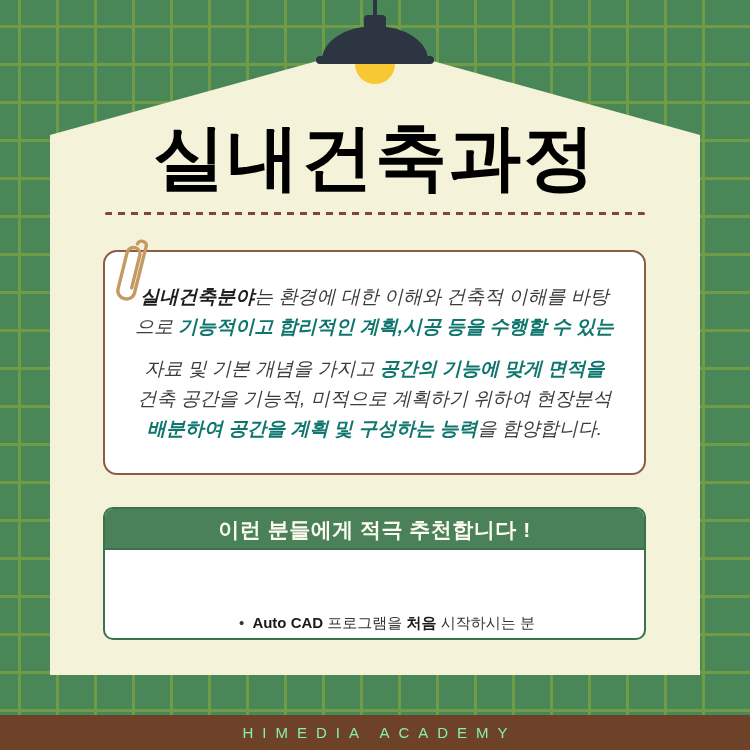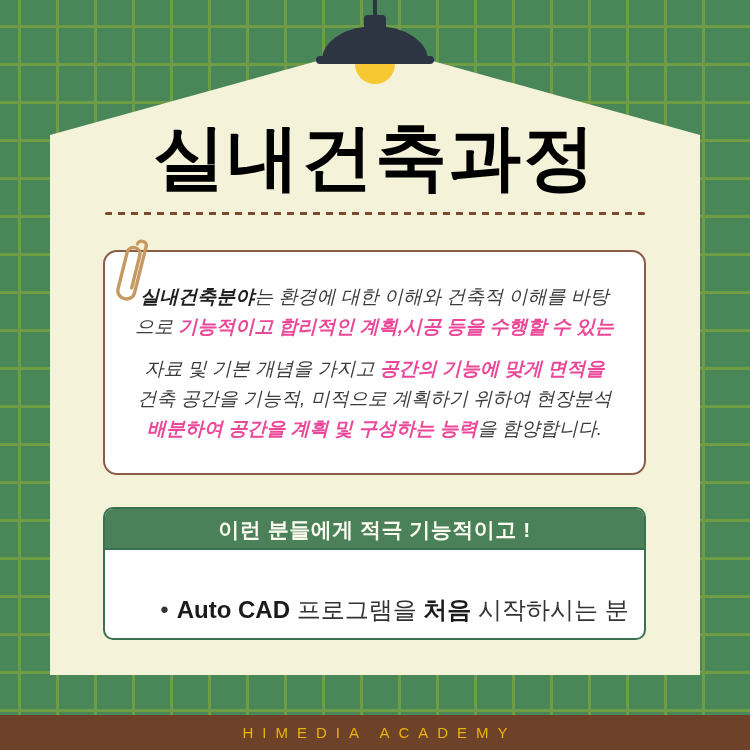"기능적이고 합리적인 계획,시공 등을 수행할" .seg-red { color: #ec4899 -> #0f766e }
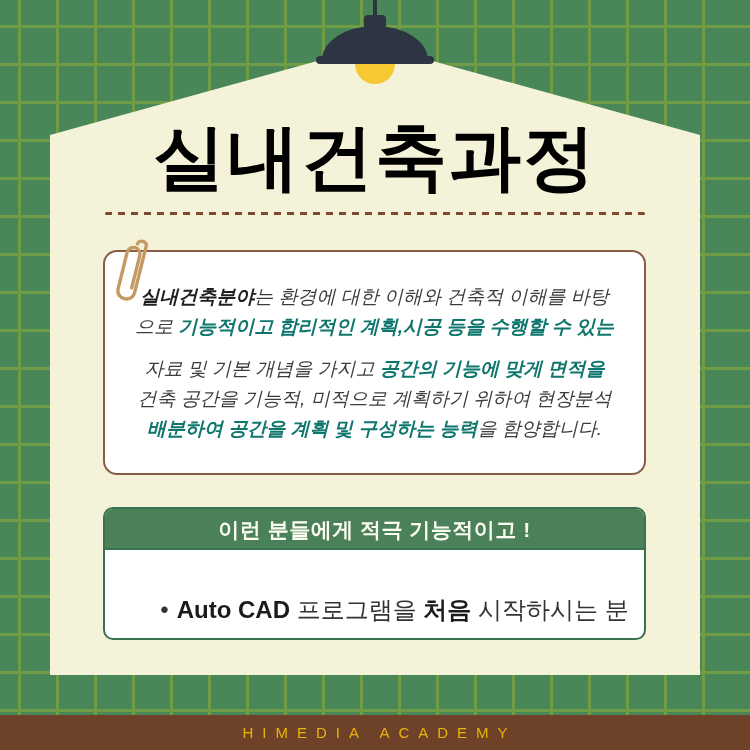"이런 분들에게 적극 기능적이고 !" div.recommend-header { text: 기능적이고 -> 추천합니다 }
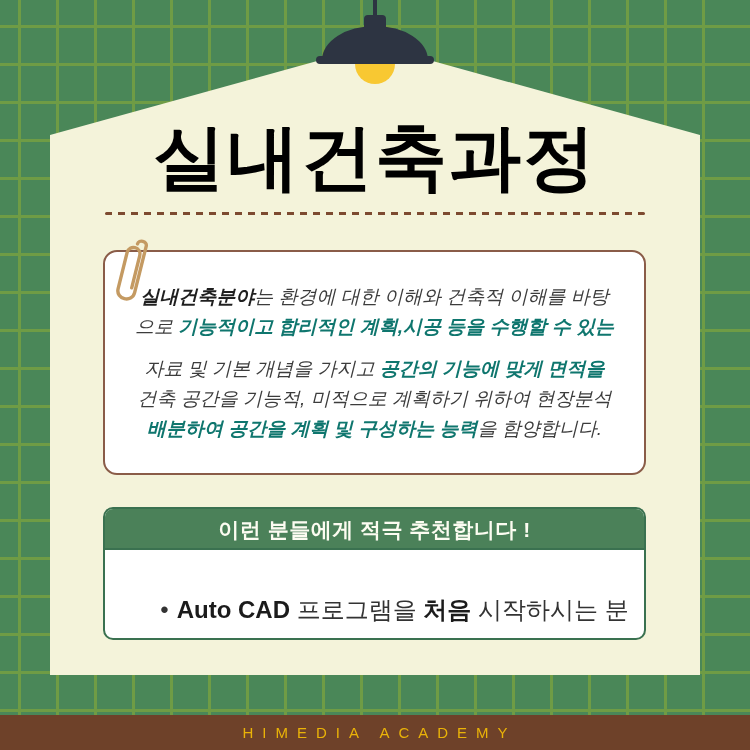"• Auto CAD 프로그램을 처음" .recommend-body { font-size: 24px -> 15px; padding-top: 13px -> 26px }
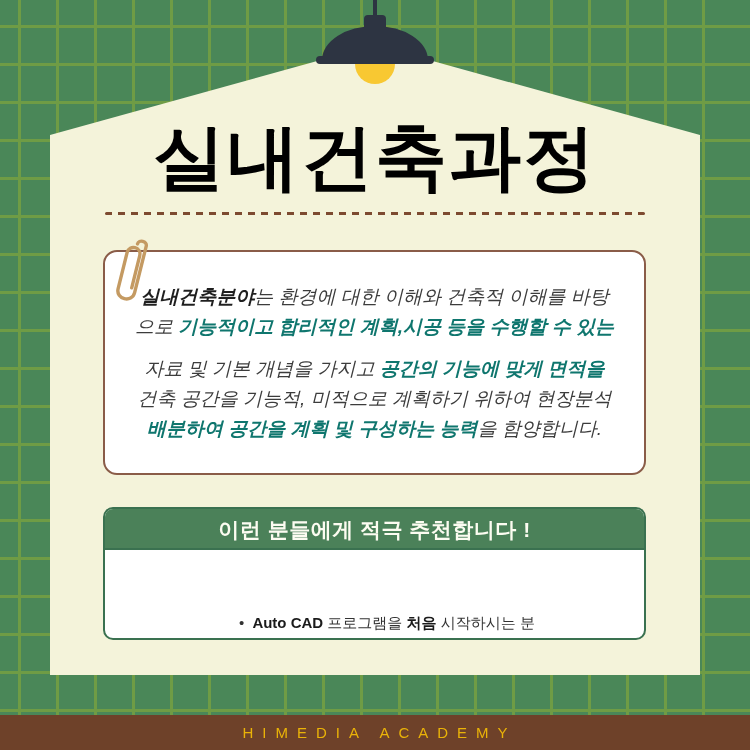"HIMEDIA ACADEMY" .footer-brand { color: #eab308 -> #86efac }
